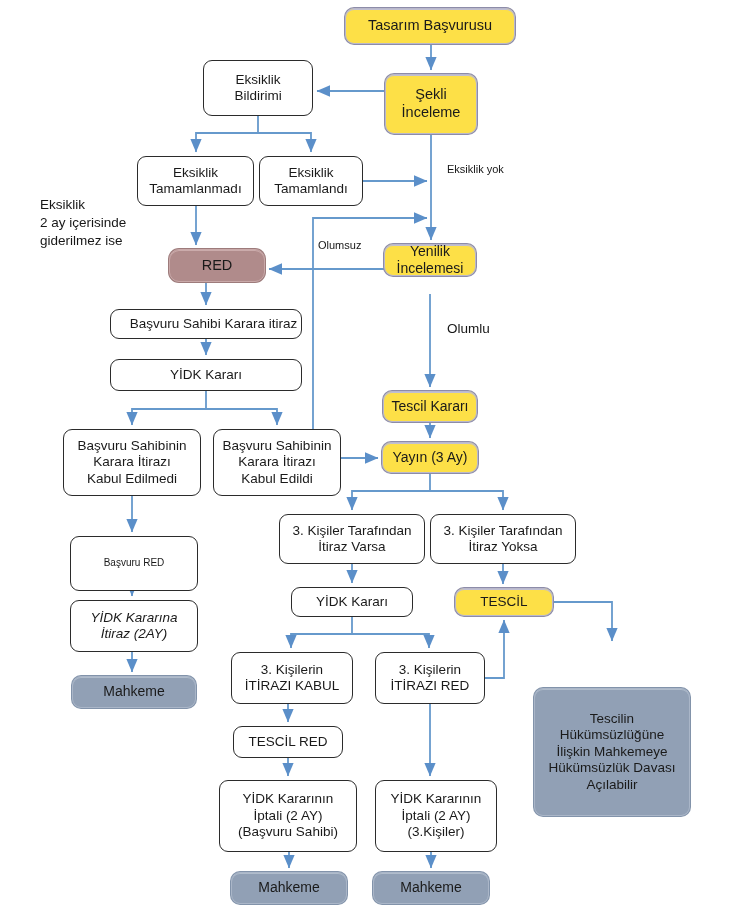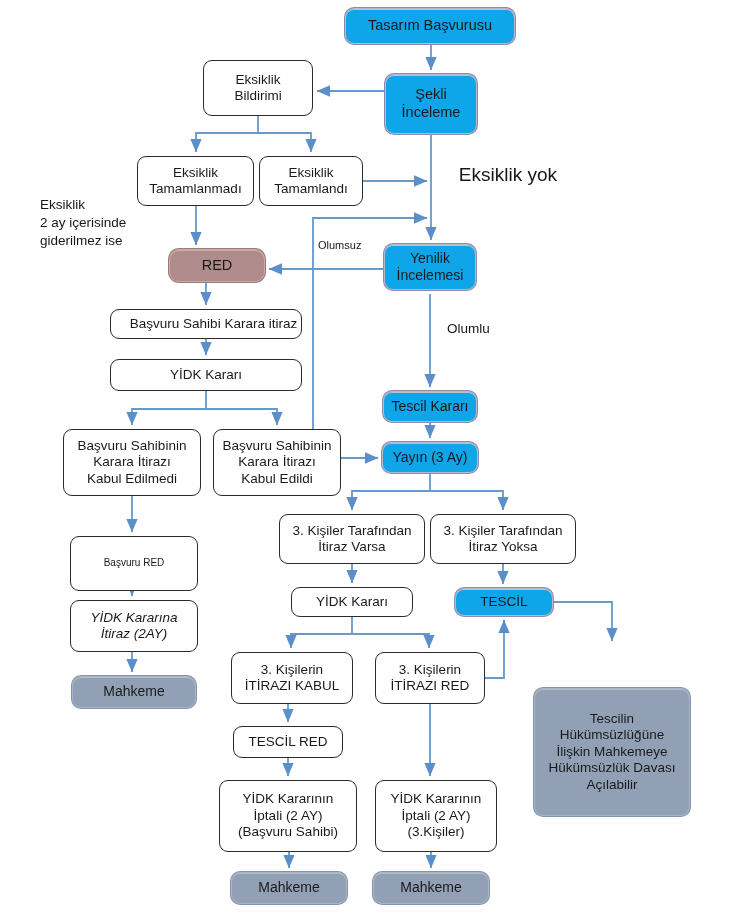"Tasarım Başvurusu" .fill-purple { background: #0ea5e9 -> #fde047 }
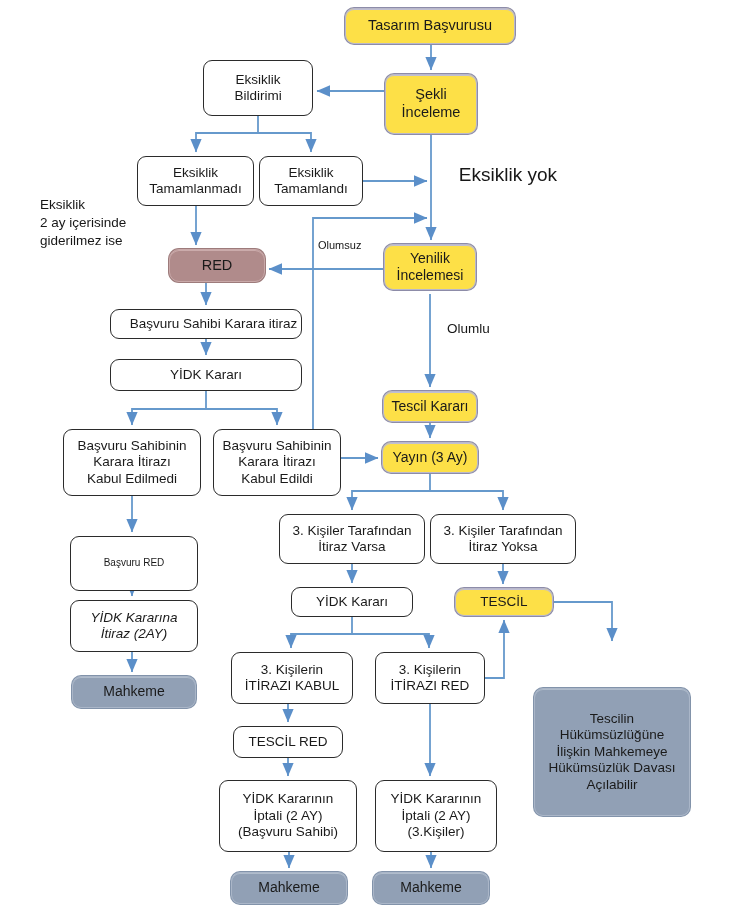"Eksiklik yok" div.lbl { font-size: 19px -> 11px; text-align: right -> left }
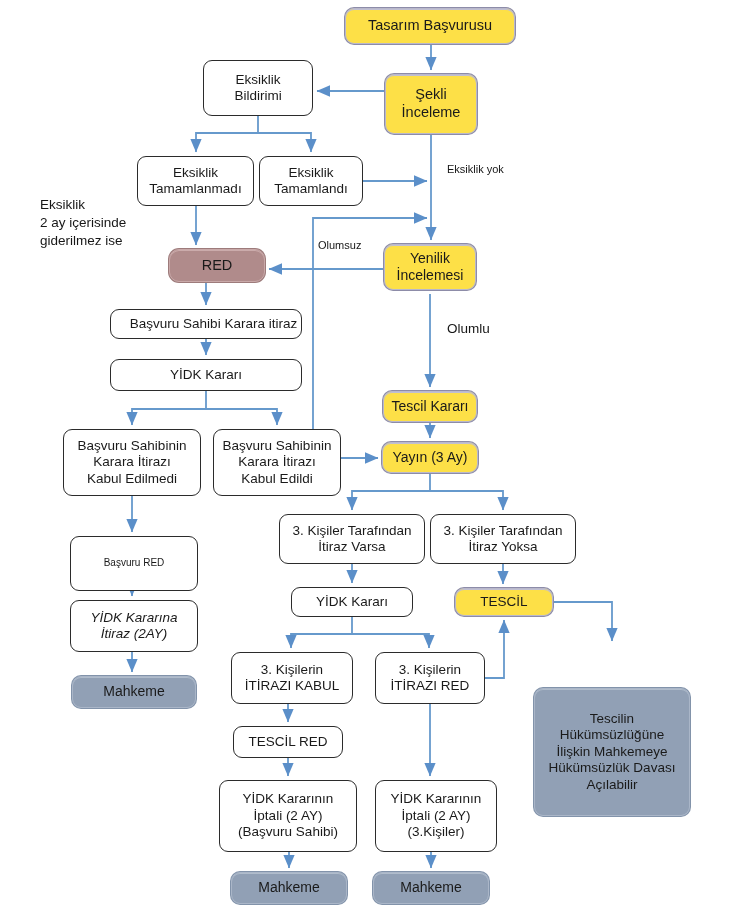"Yenilik" div.node { height: 46px -> 32px }
